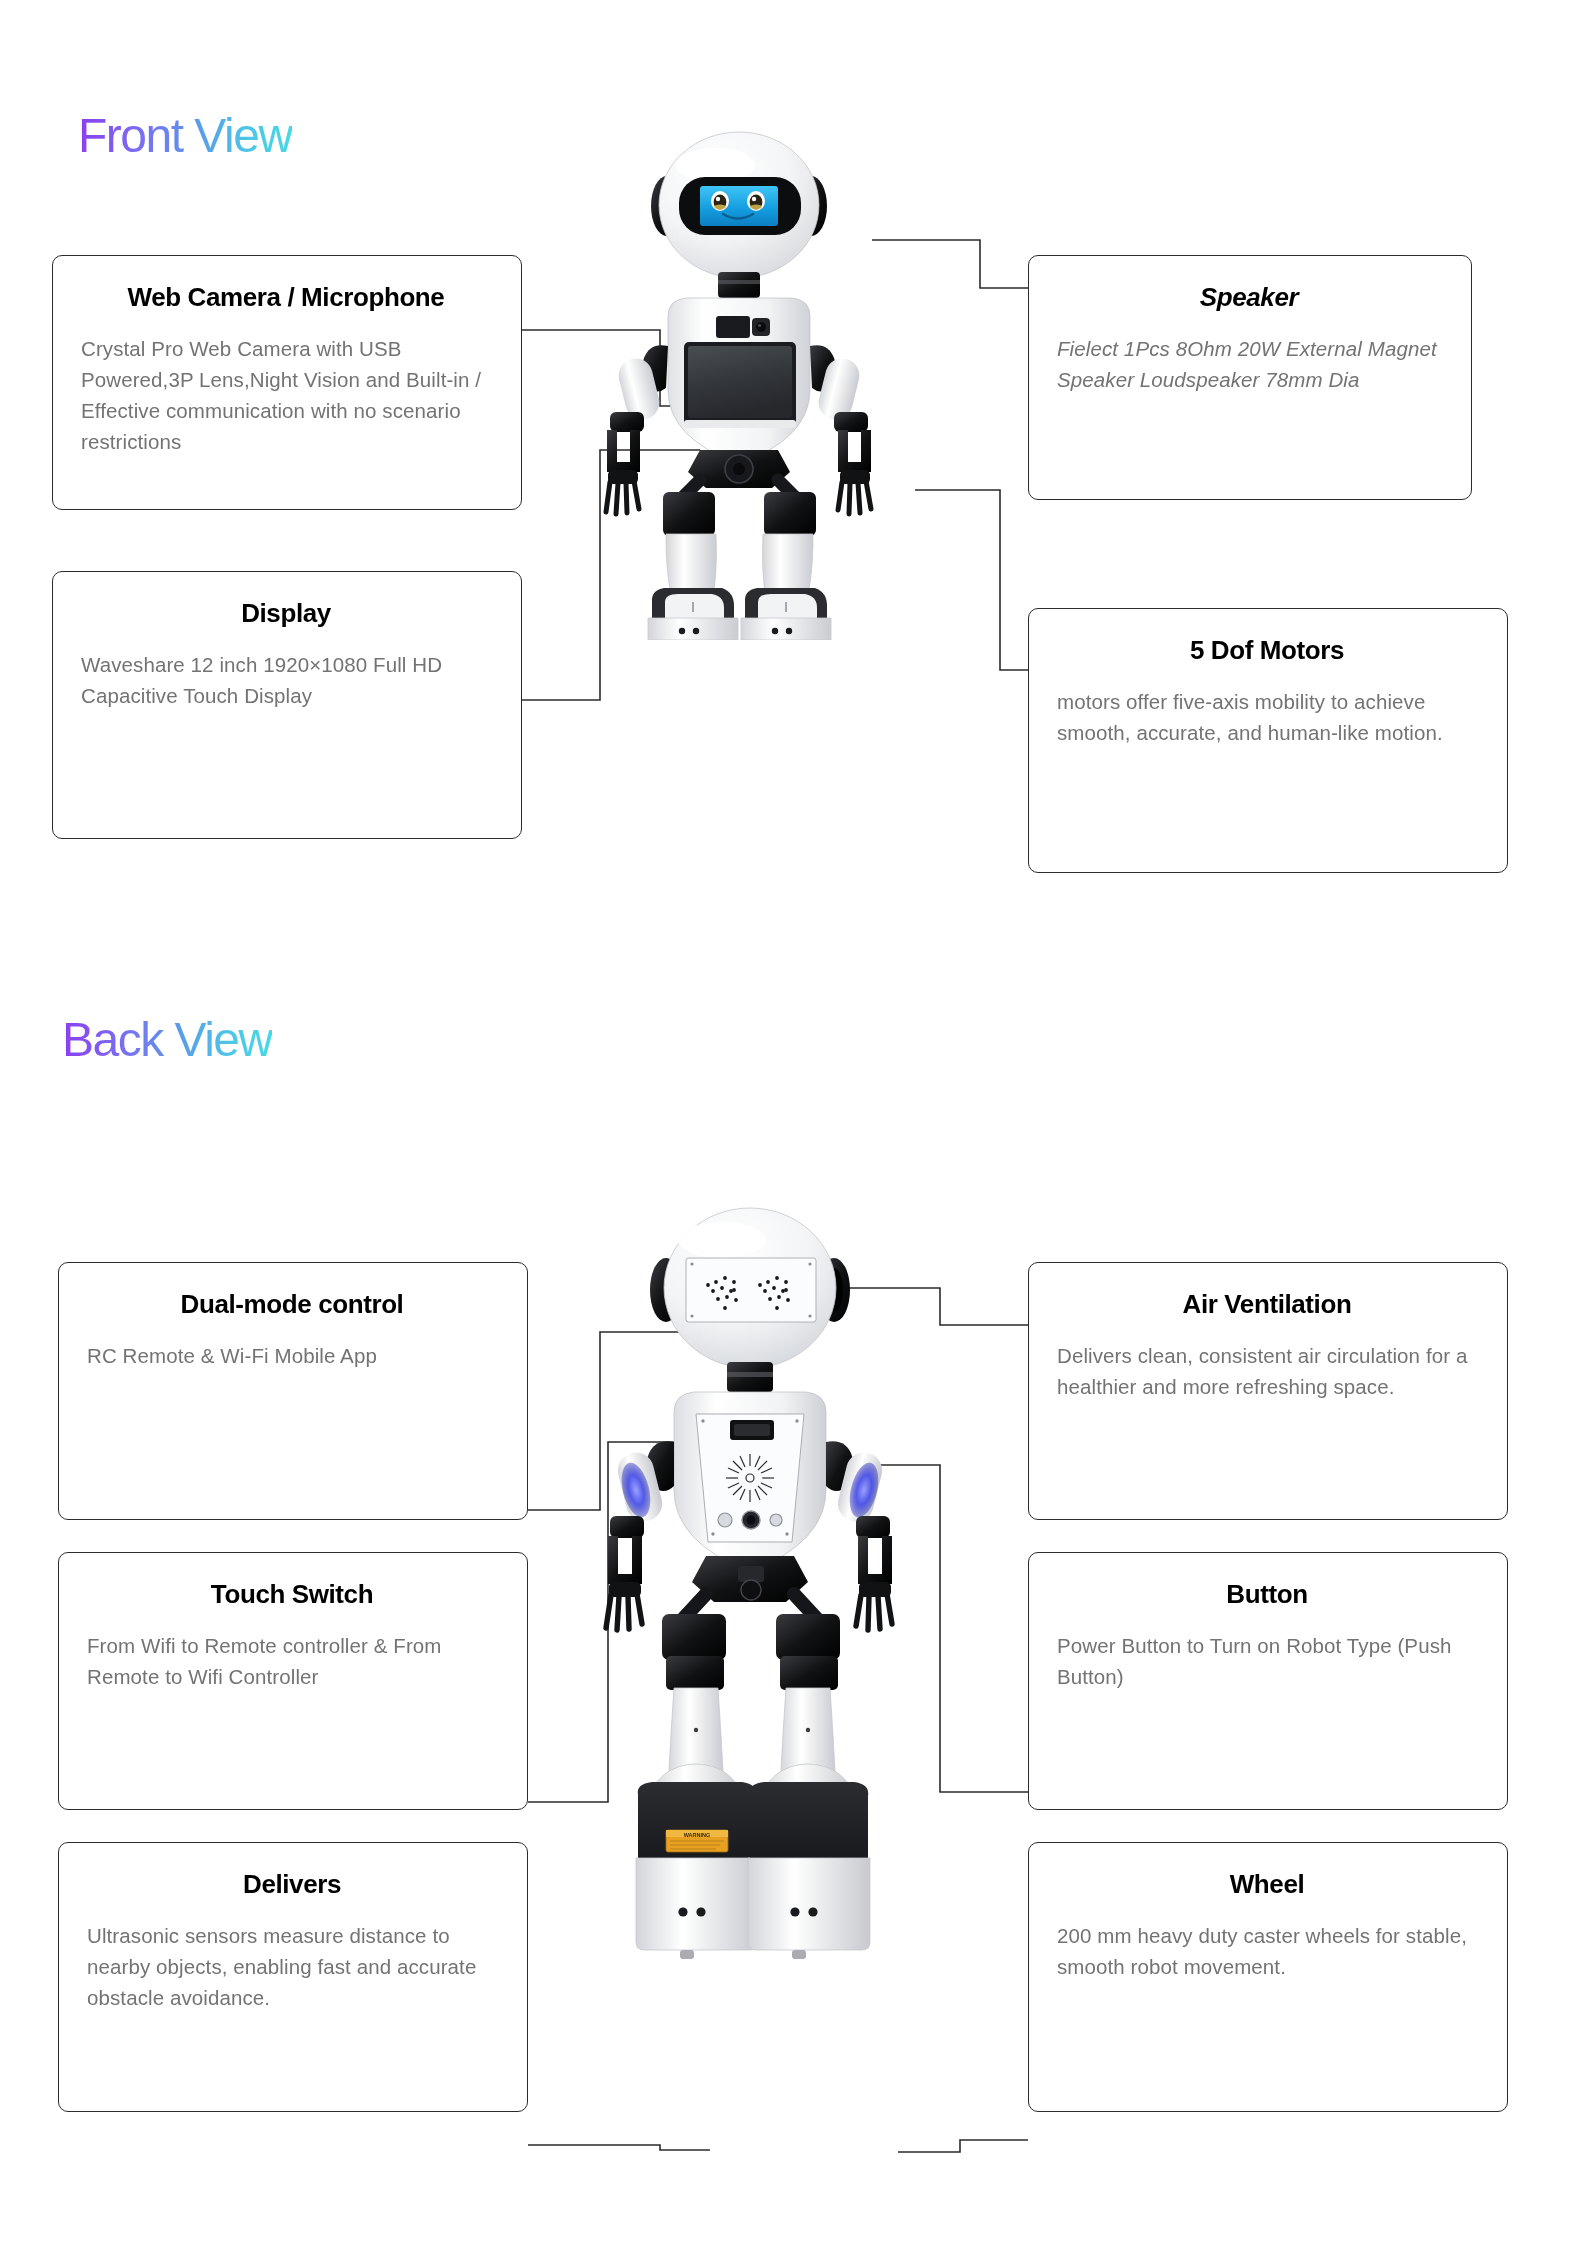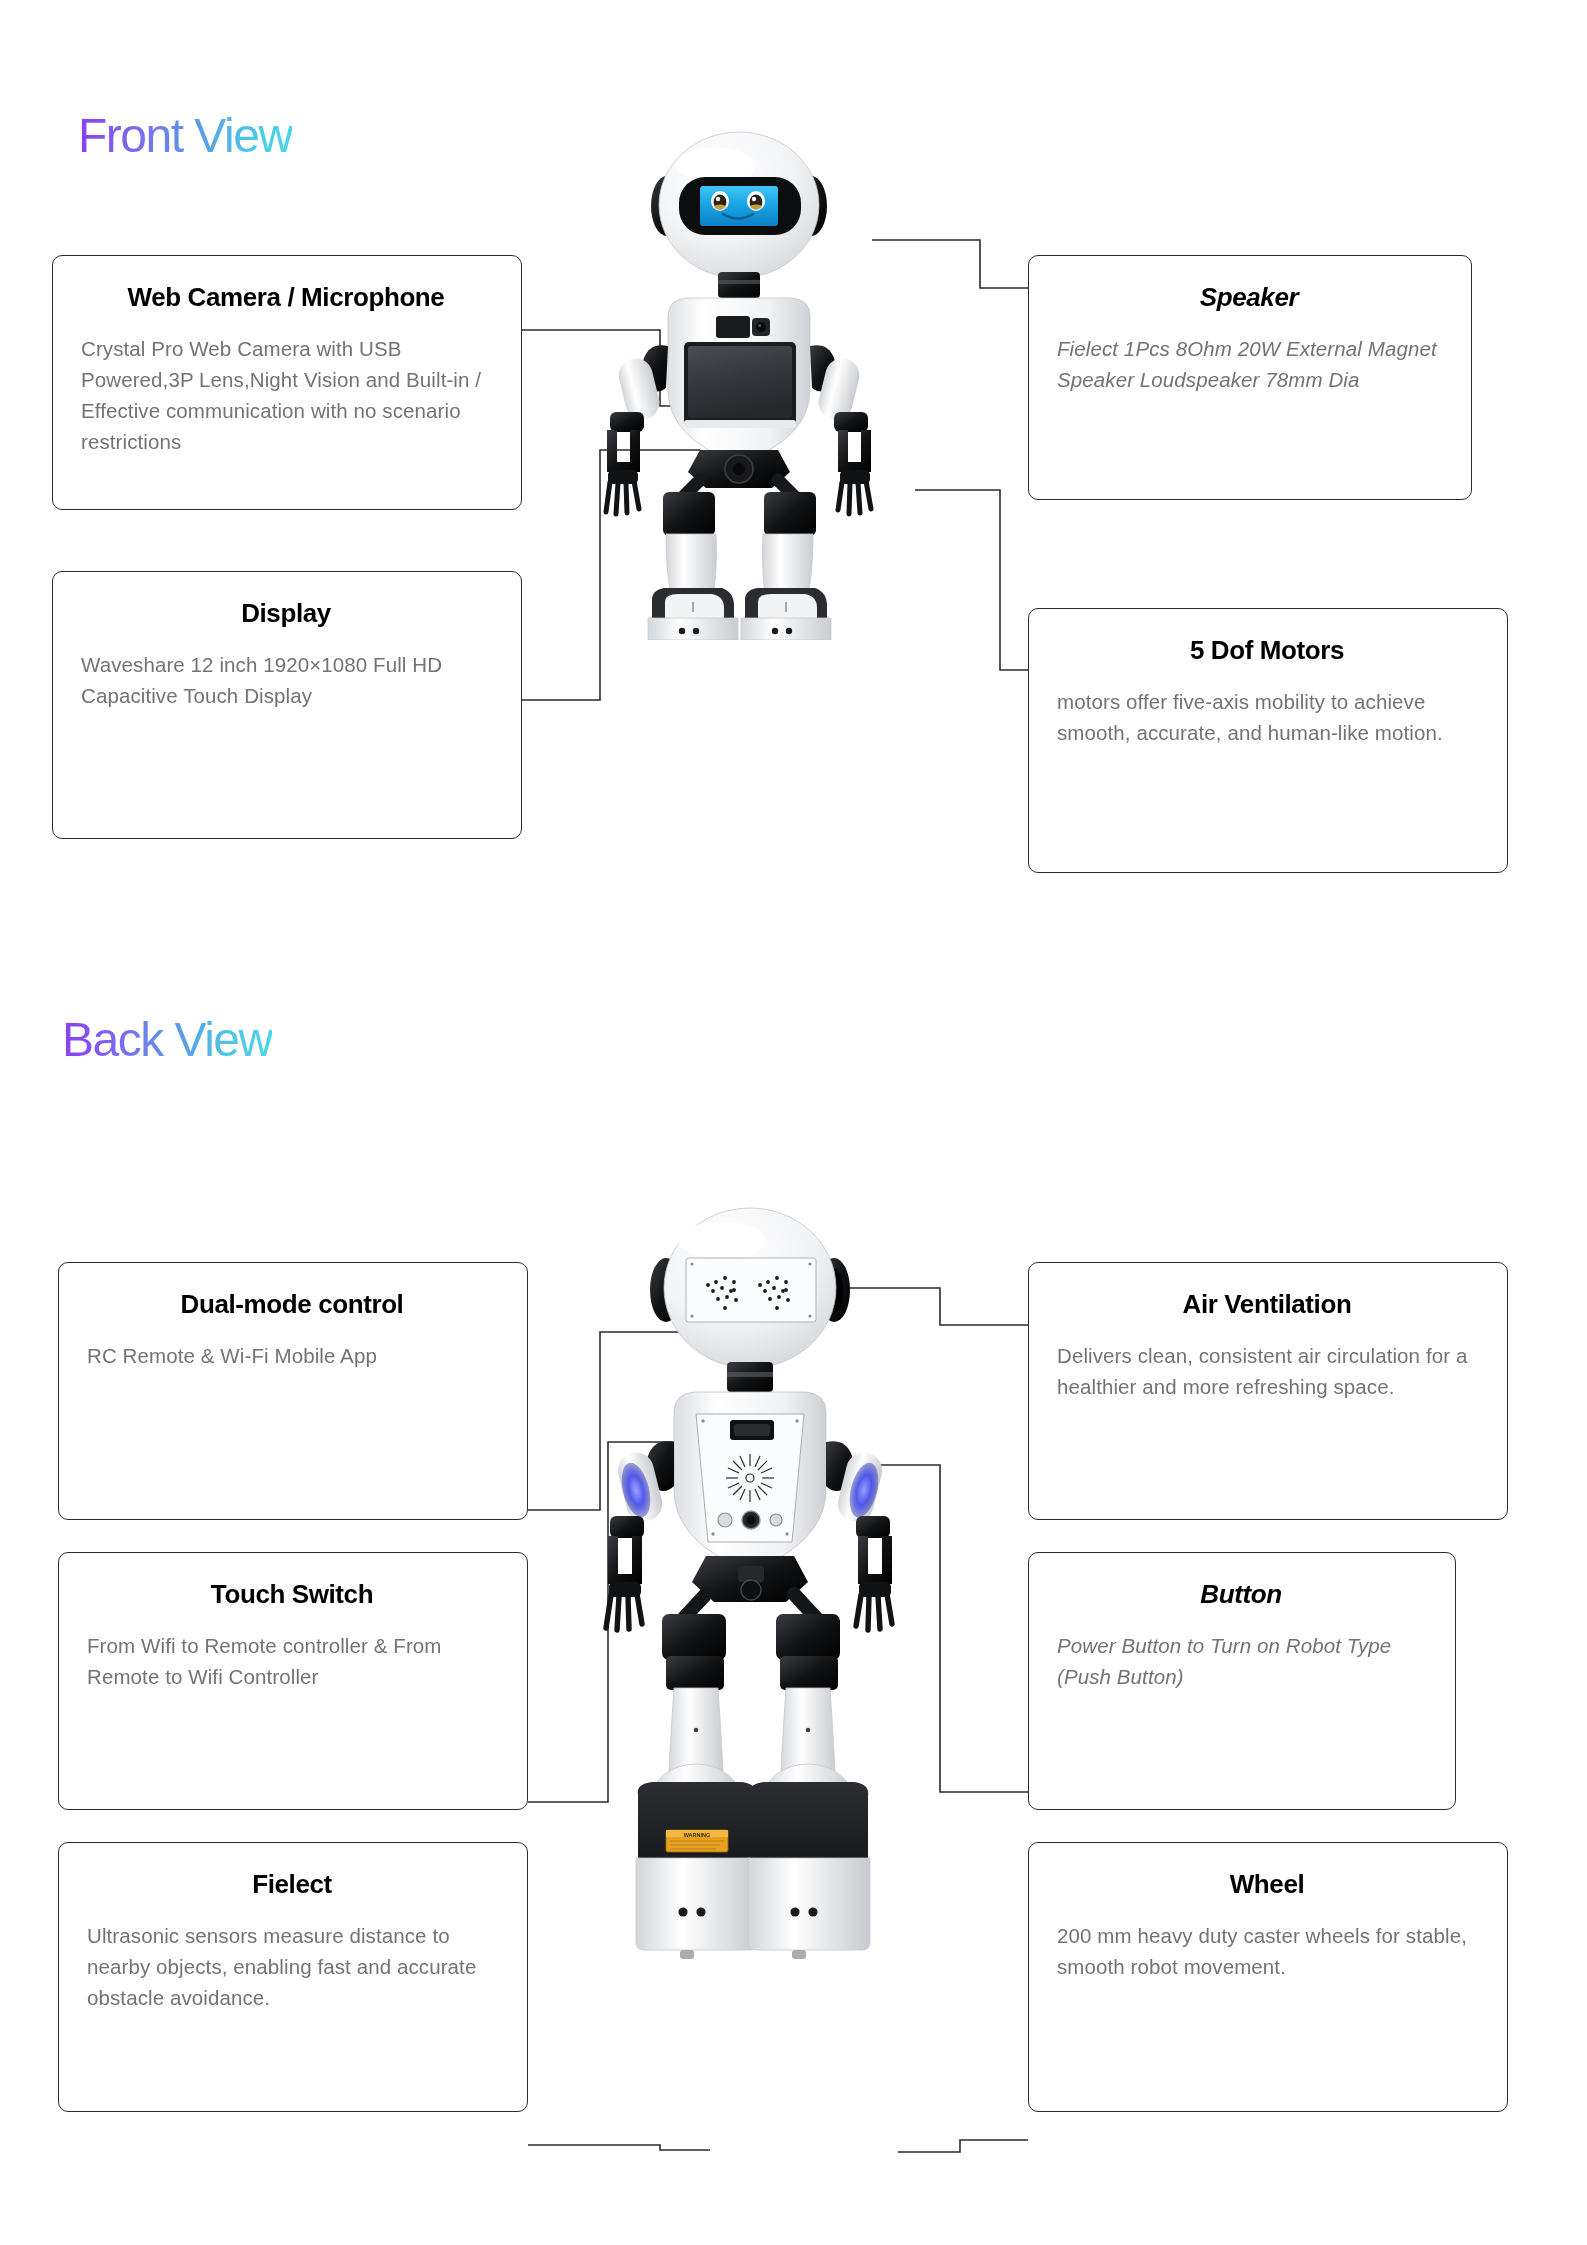"Button" #card-button { font-style: italic -> none; width: 428px -> 480px }
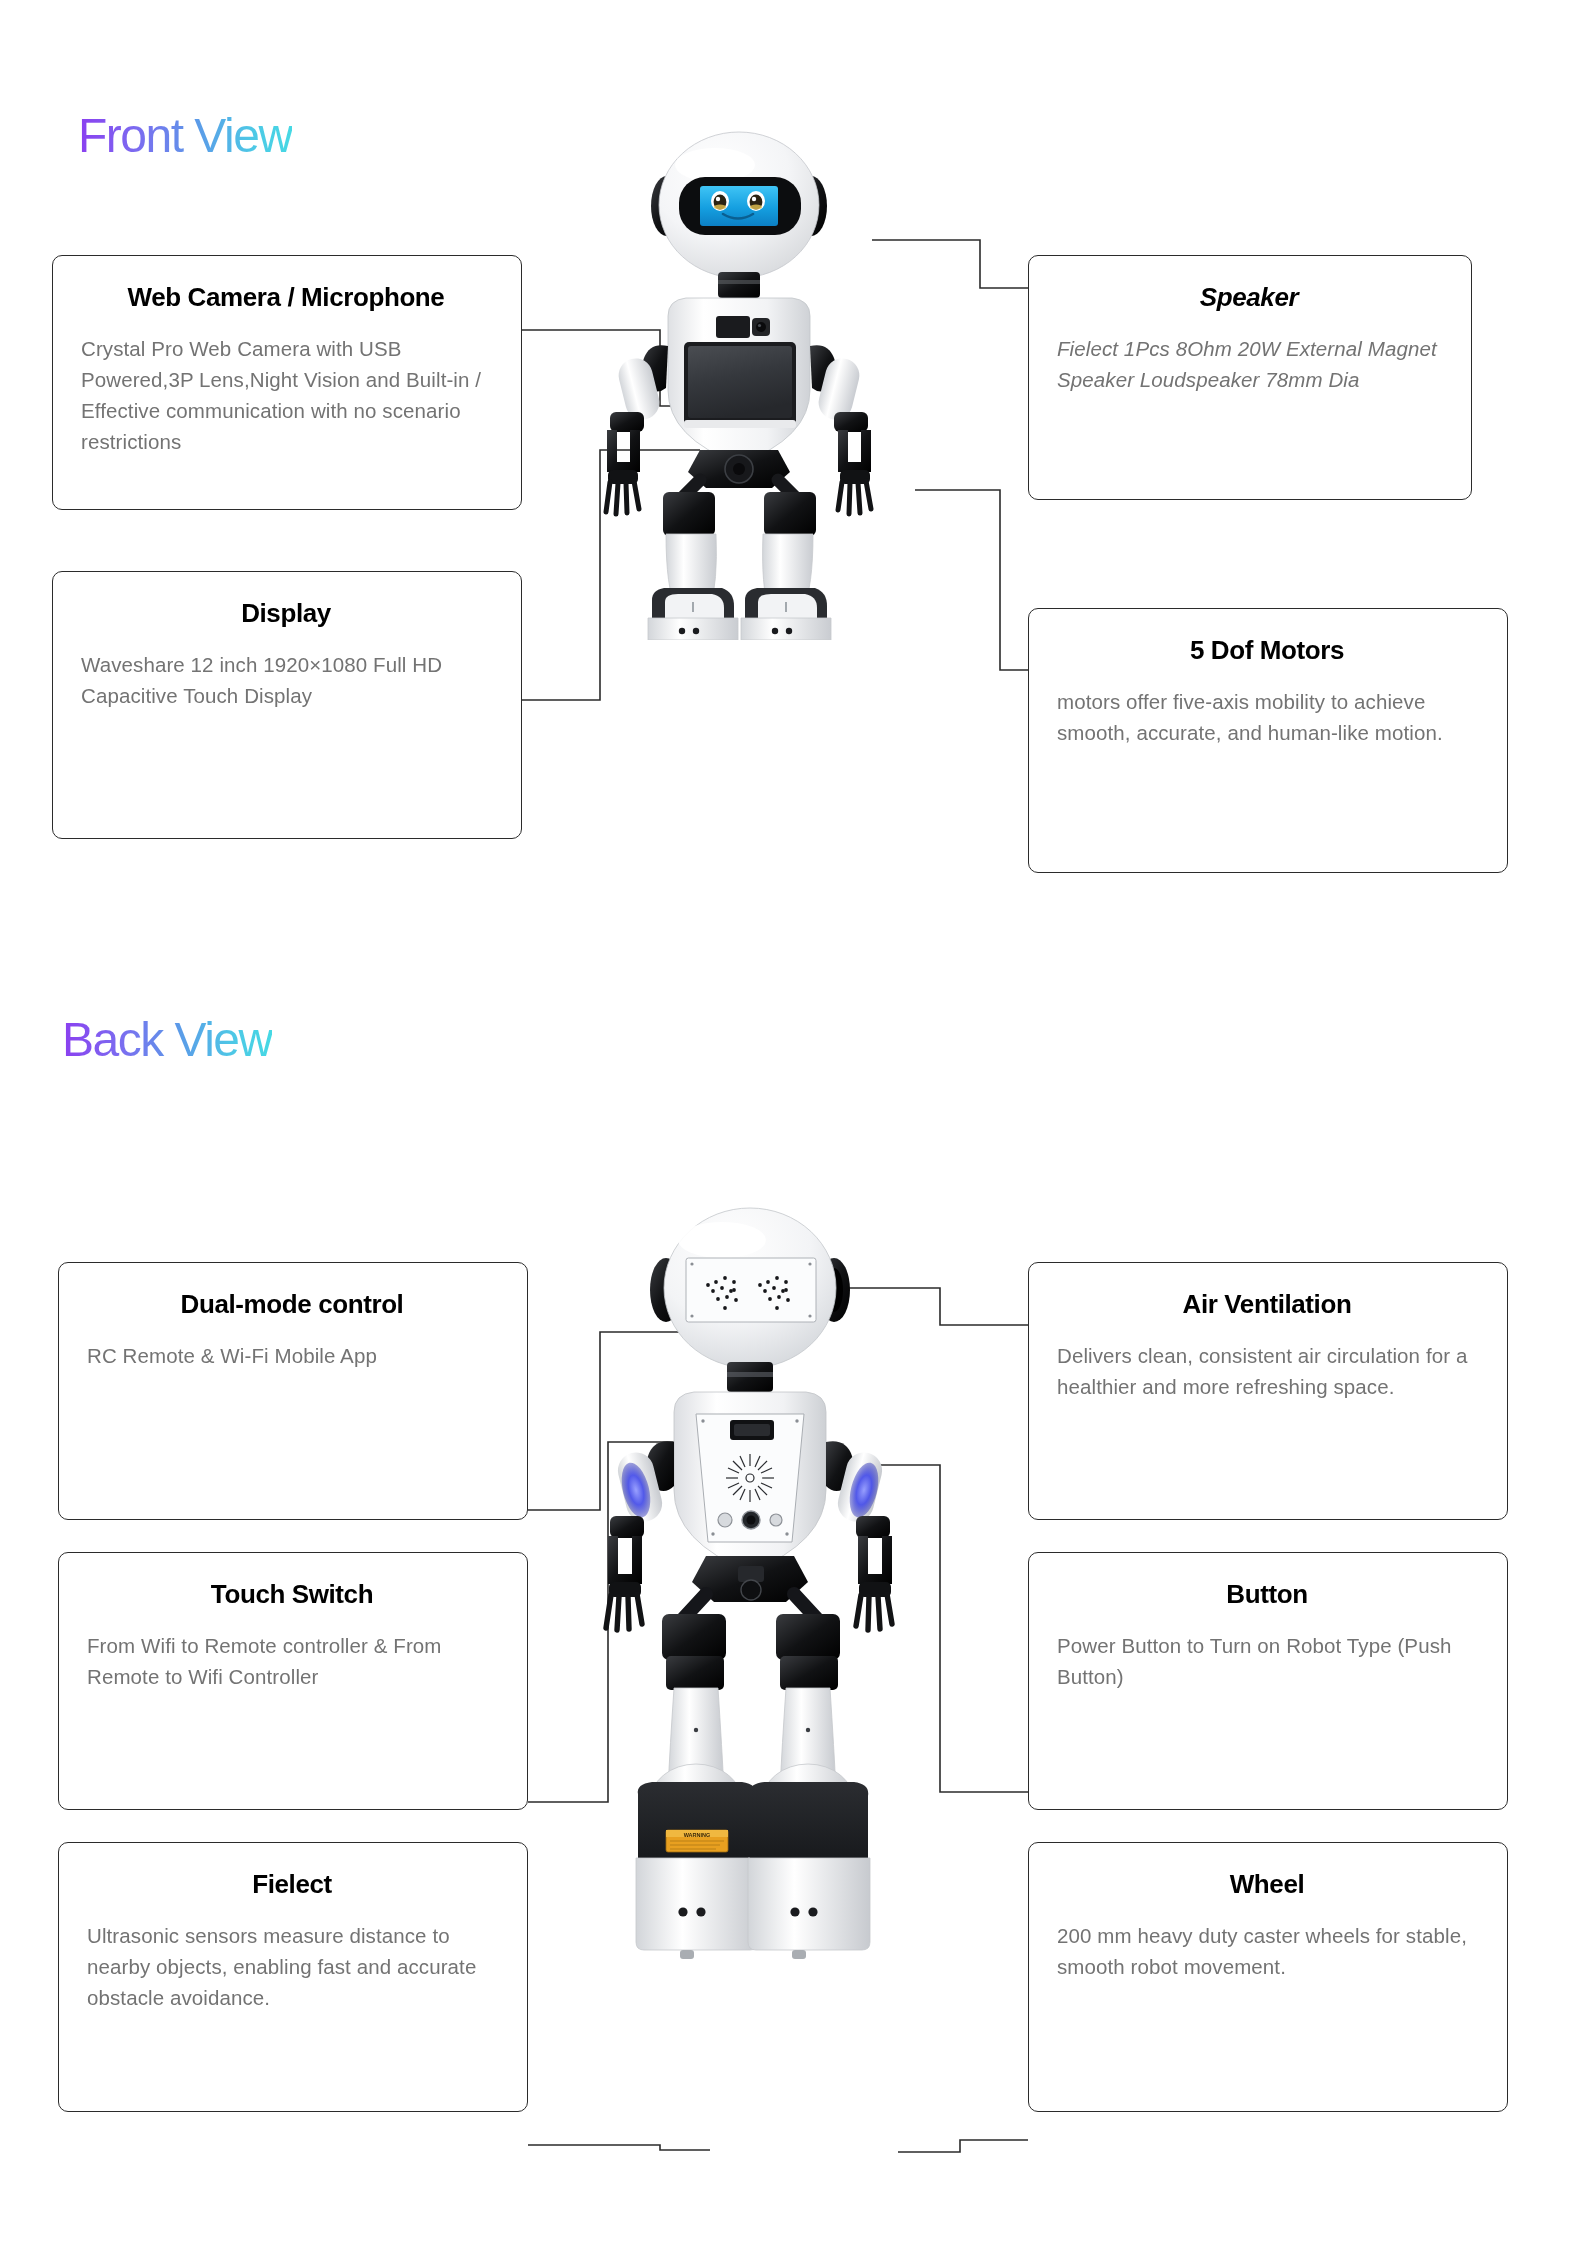"Fielect" div.card-title { text: Fielect -> Delivers }
